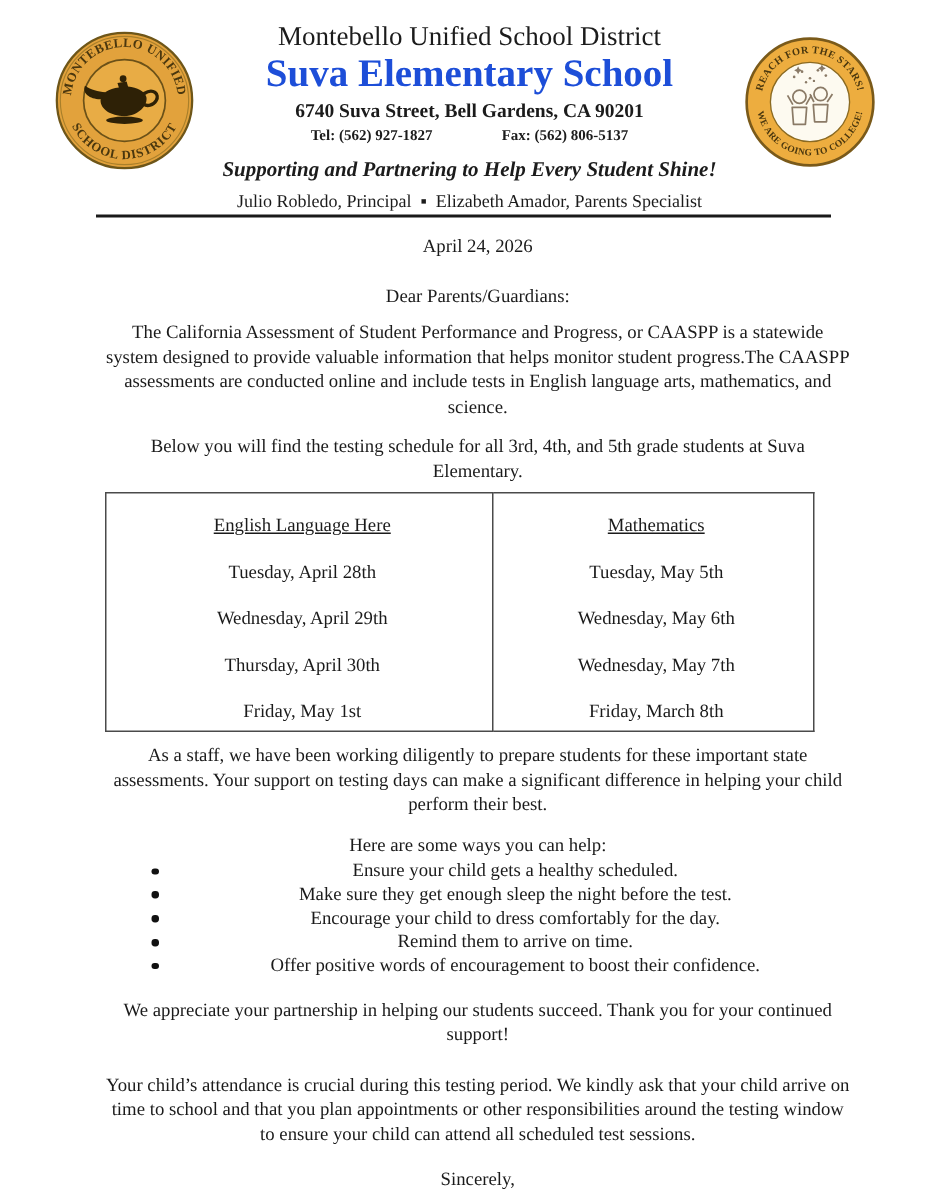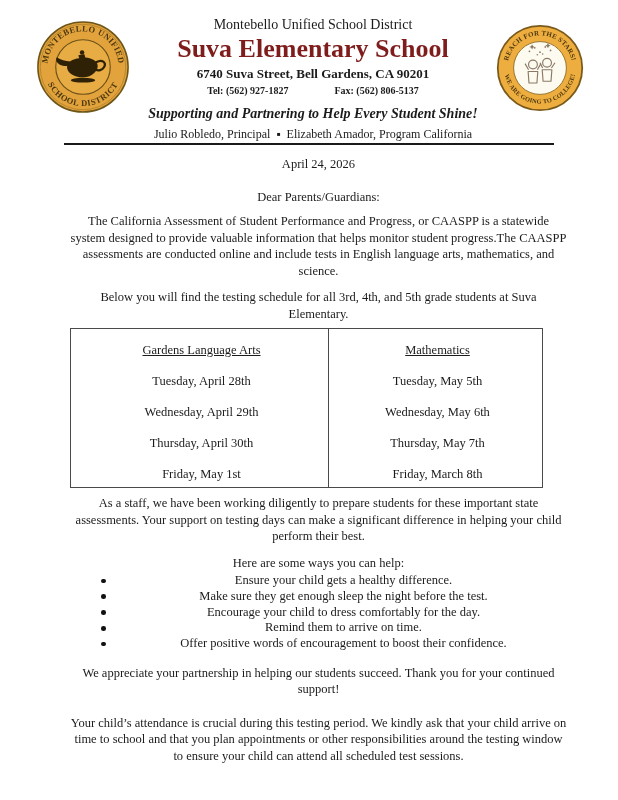"Montebello Unified School District" .district { font-size: 14px -> 18px }
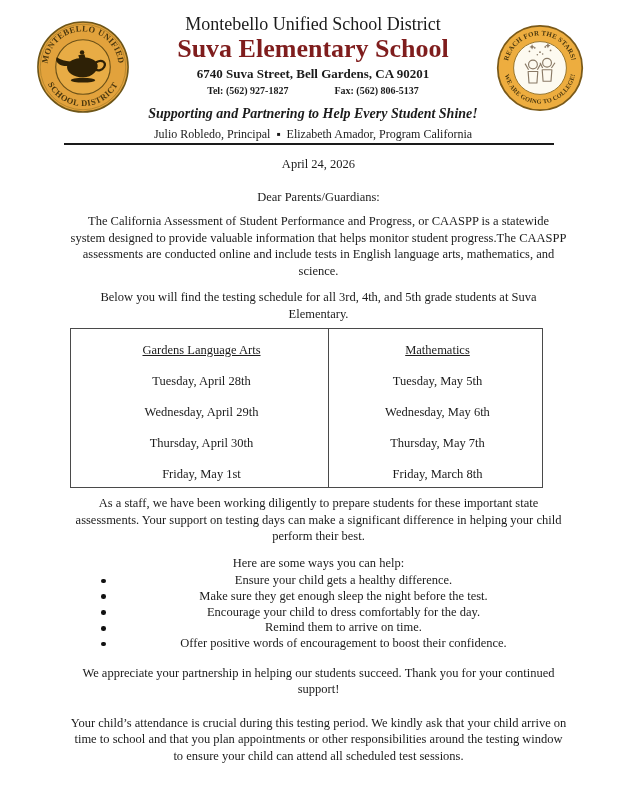"Suva Elementary School" .school { color: #7f1d1d -> #1d4ed8 }
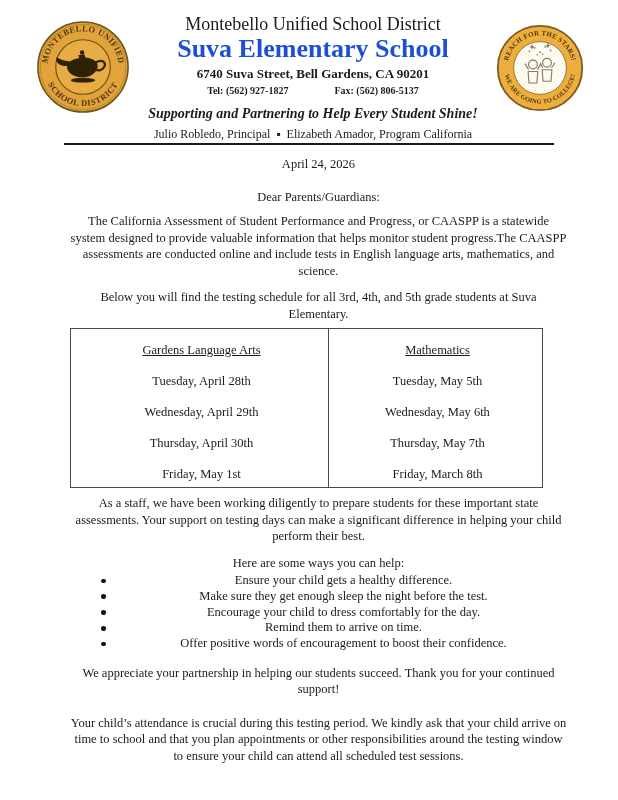"Program California" span.it { text: Program California -> Parents Specialist }
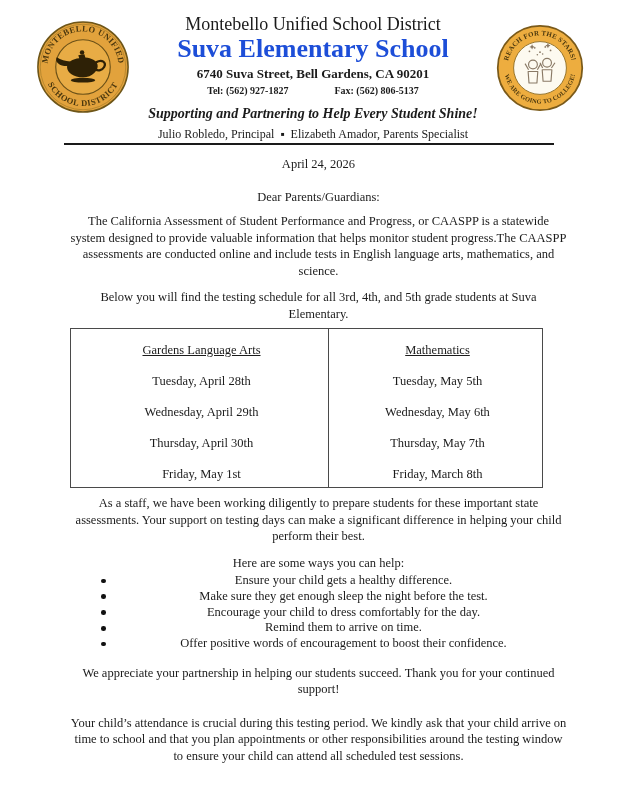"Gardens Language Arts" div.sched-header { text: Gardens Language Arts -> English Language Here }
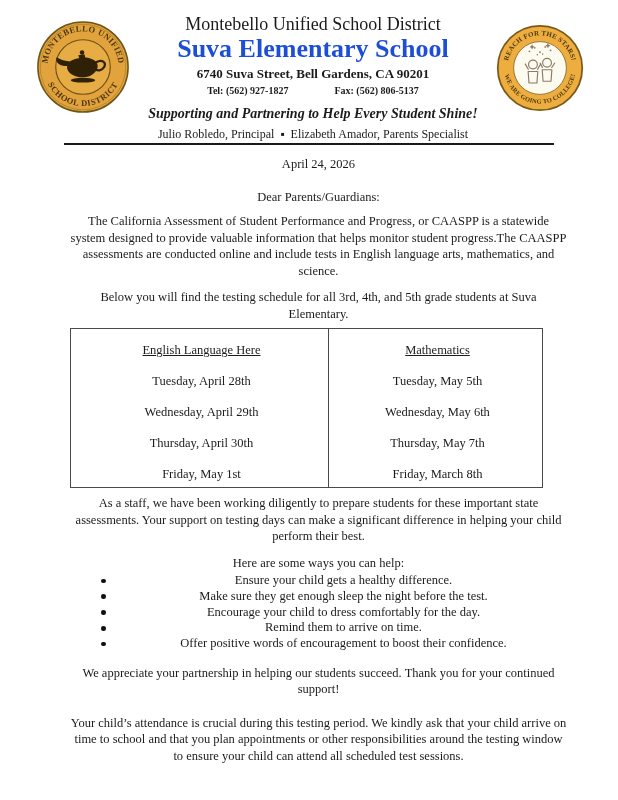"Thursday, May 7th" div.sched-line { text: Thursday -> Wednesday }
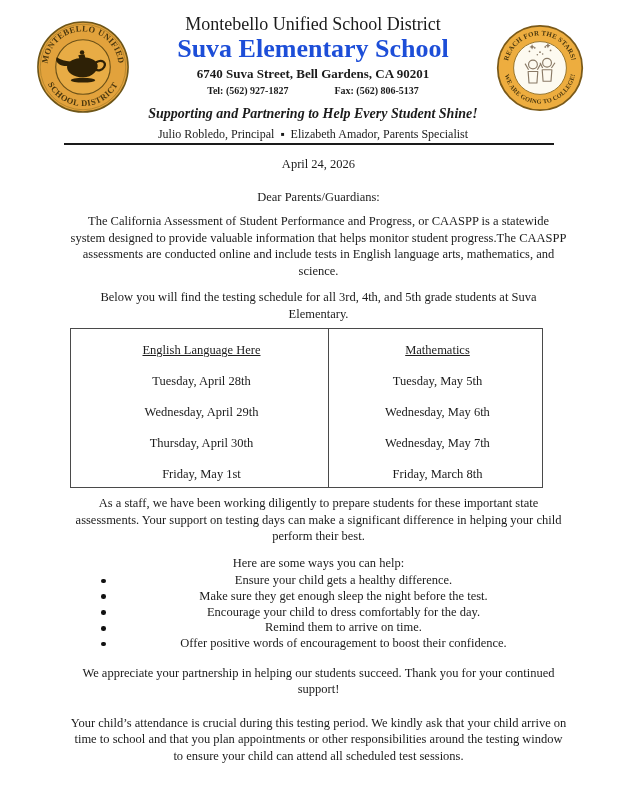"Ensure your child gets a" li { text: difference -> scheduled }
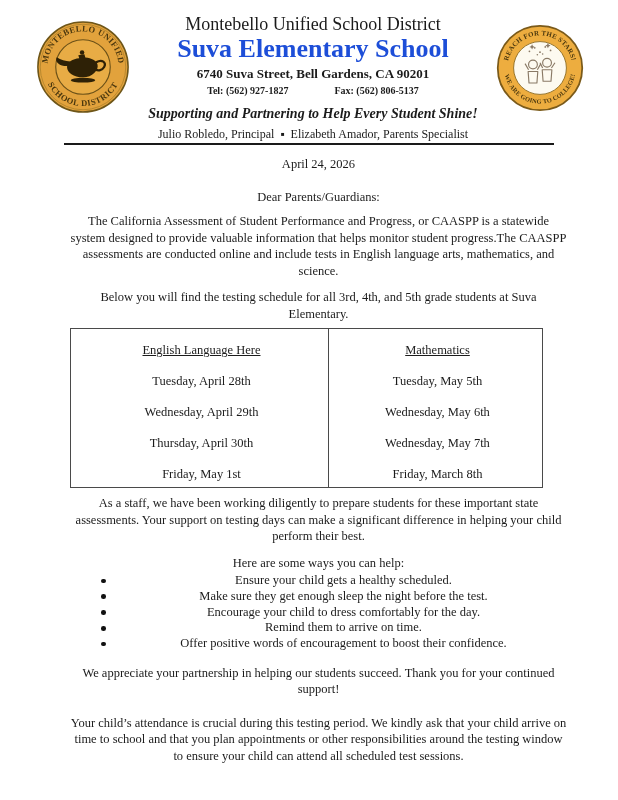"Sincerely," p.closing { html: none -> <p>Sincerely,</p> }
